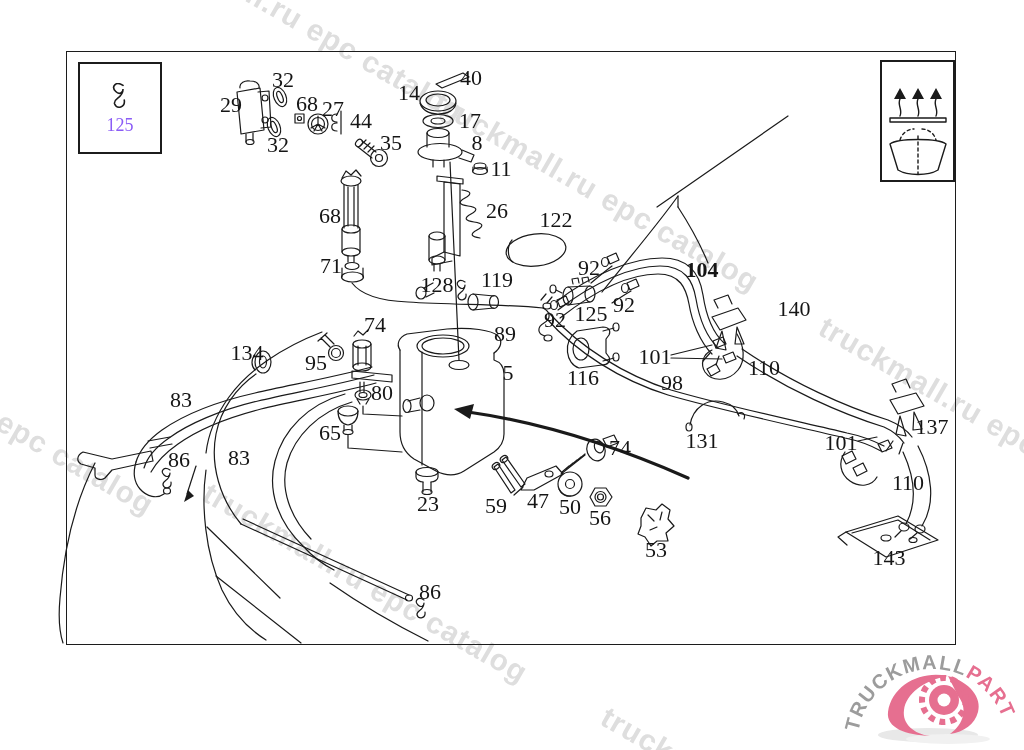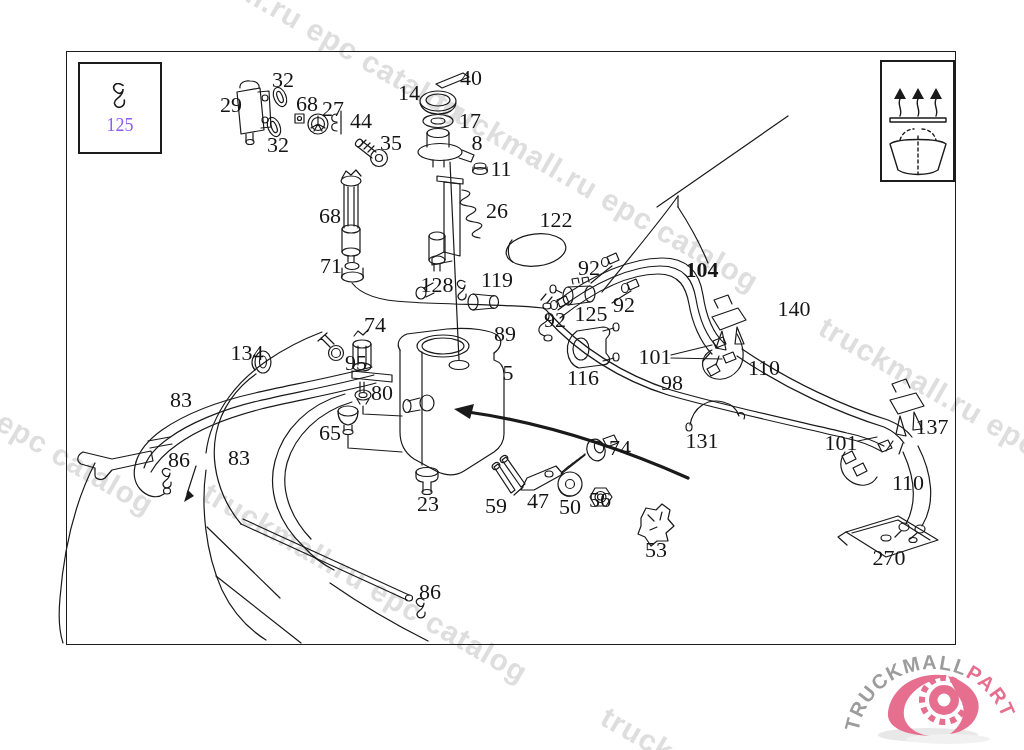"95" span.part-label { margin-left: 40px -> none }
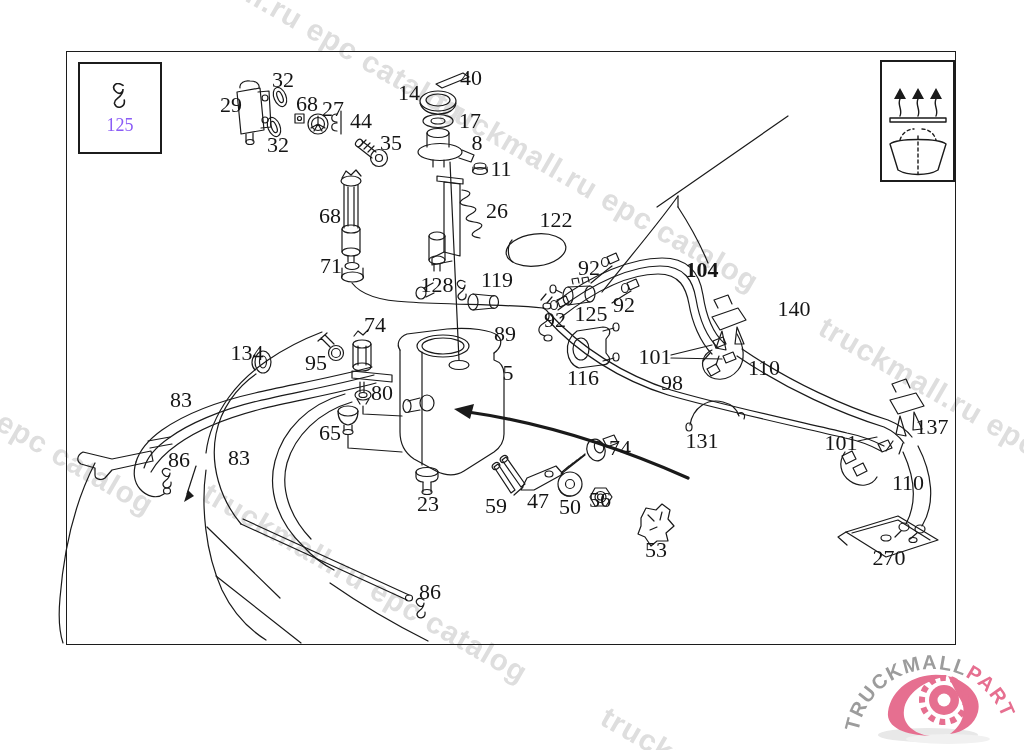"56" span.part-label { top: 500px -> 518px }
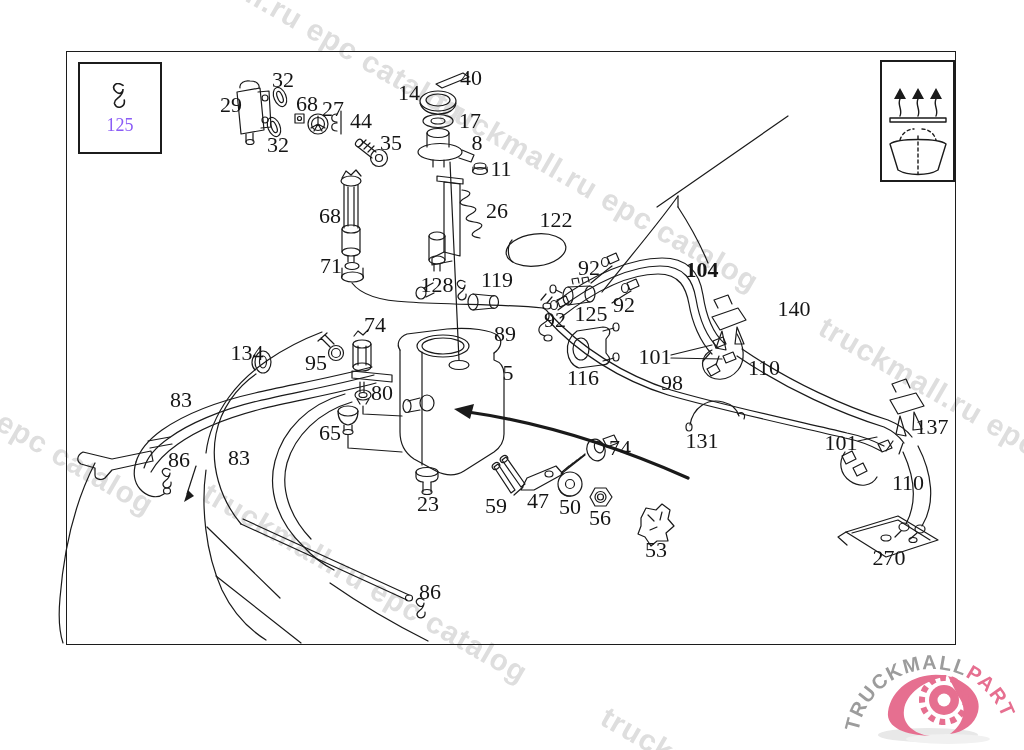"270" span.part-label { text: 270 -> 143 }
